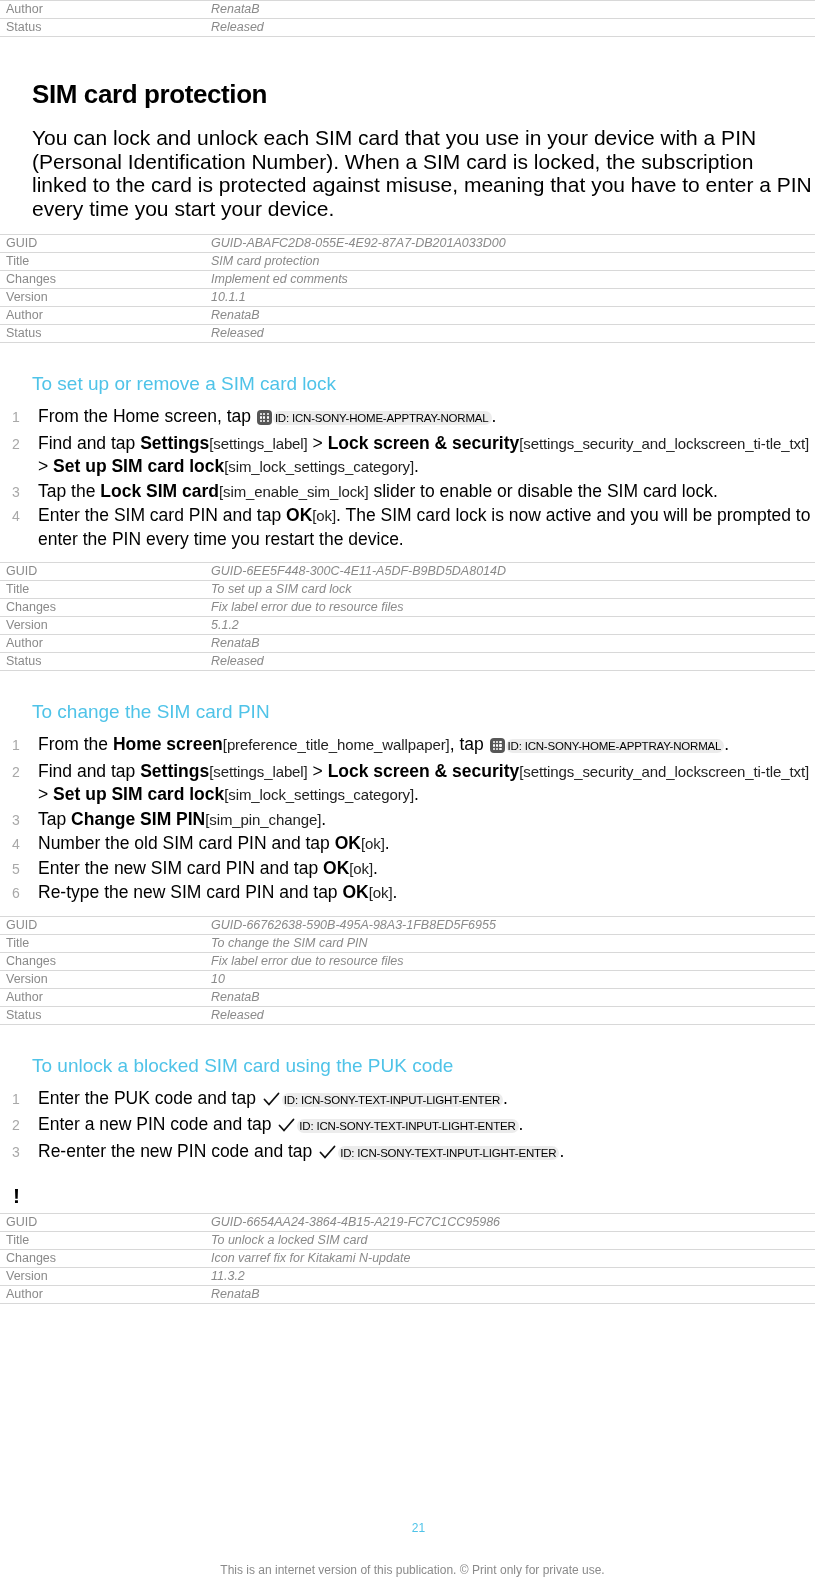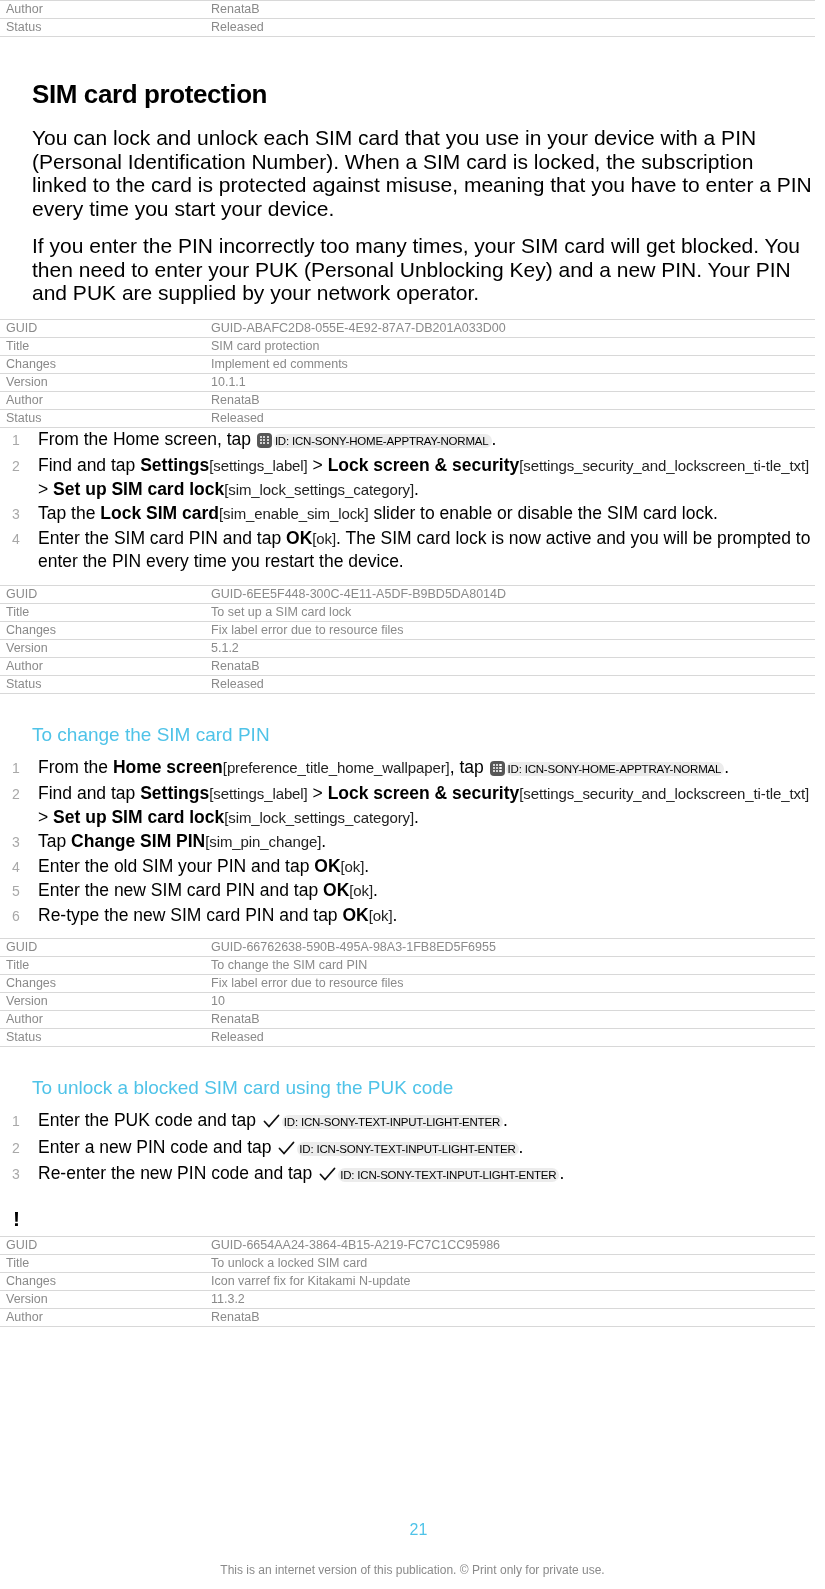"Author" .meta-table { margin: 0 0 0 0 -> 0 0 6px 0 }
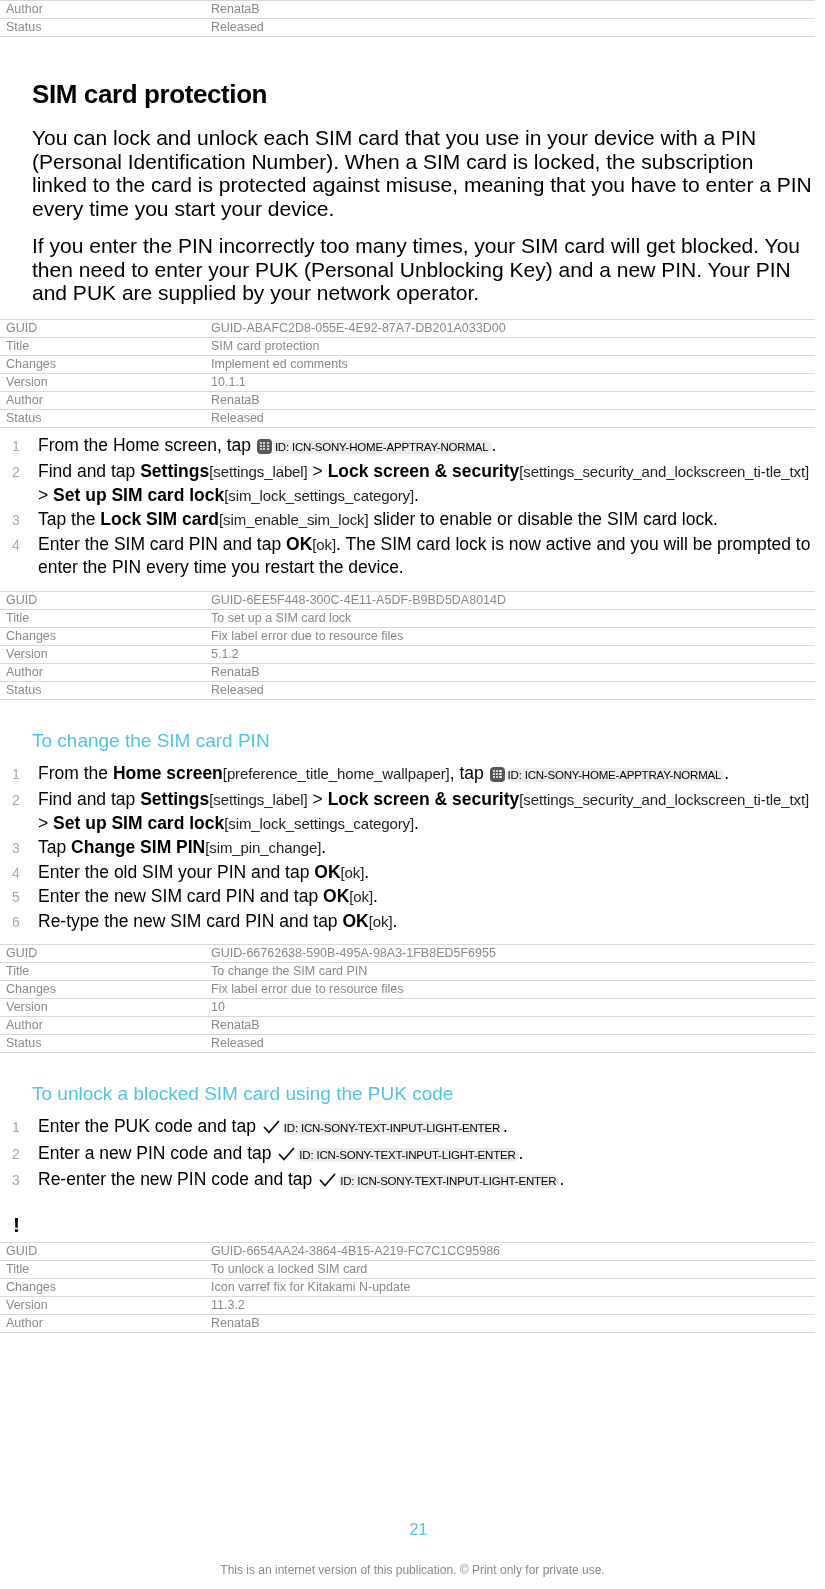"RenataB" .meta-table td.v { font-style: none -> italic }
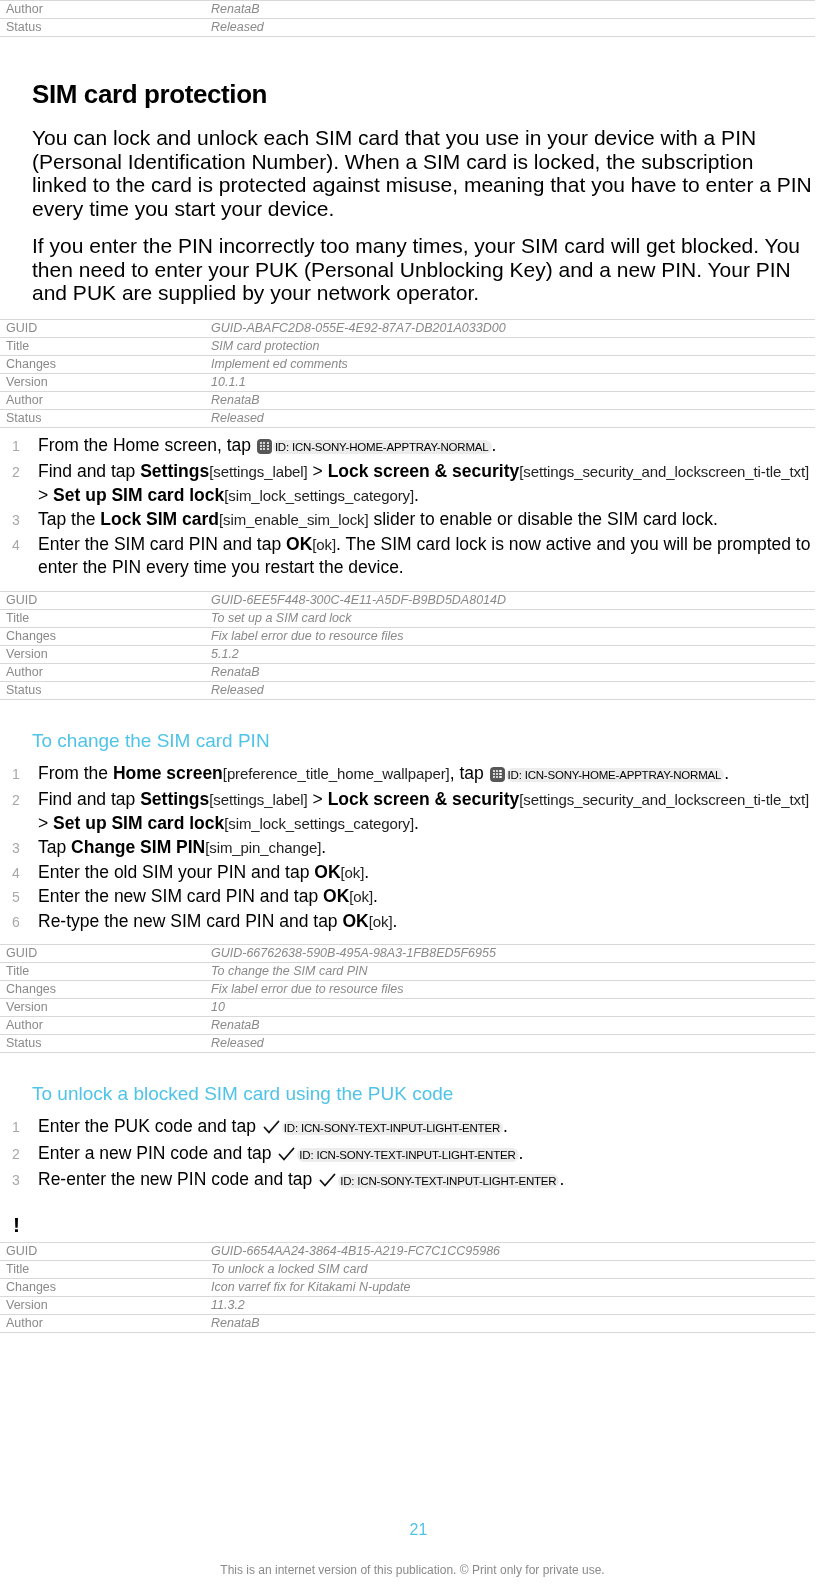"If you enter the PIN" p.body-p { html: <p>If you enter the PIN incorrectly too many times, your SIM card will get blocked. You then need to enter your PUK (Personal Unblocking Key) and a new PIN. Your PIN and PUK are supplied by your network operator.</p> -> none }
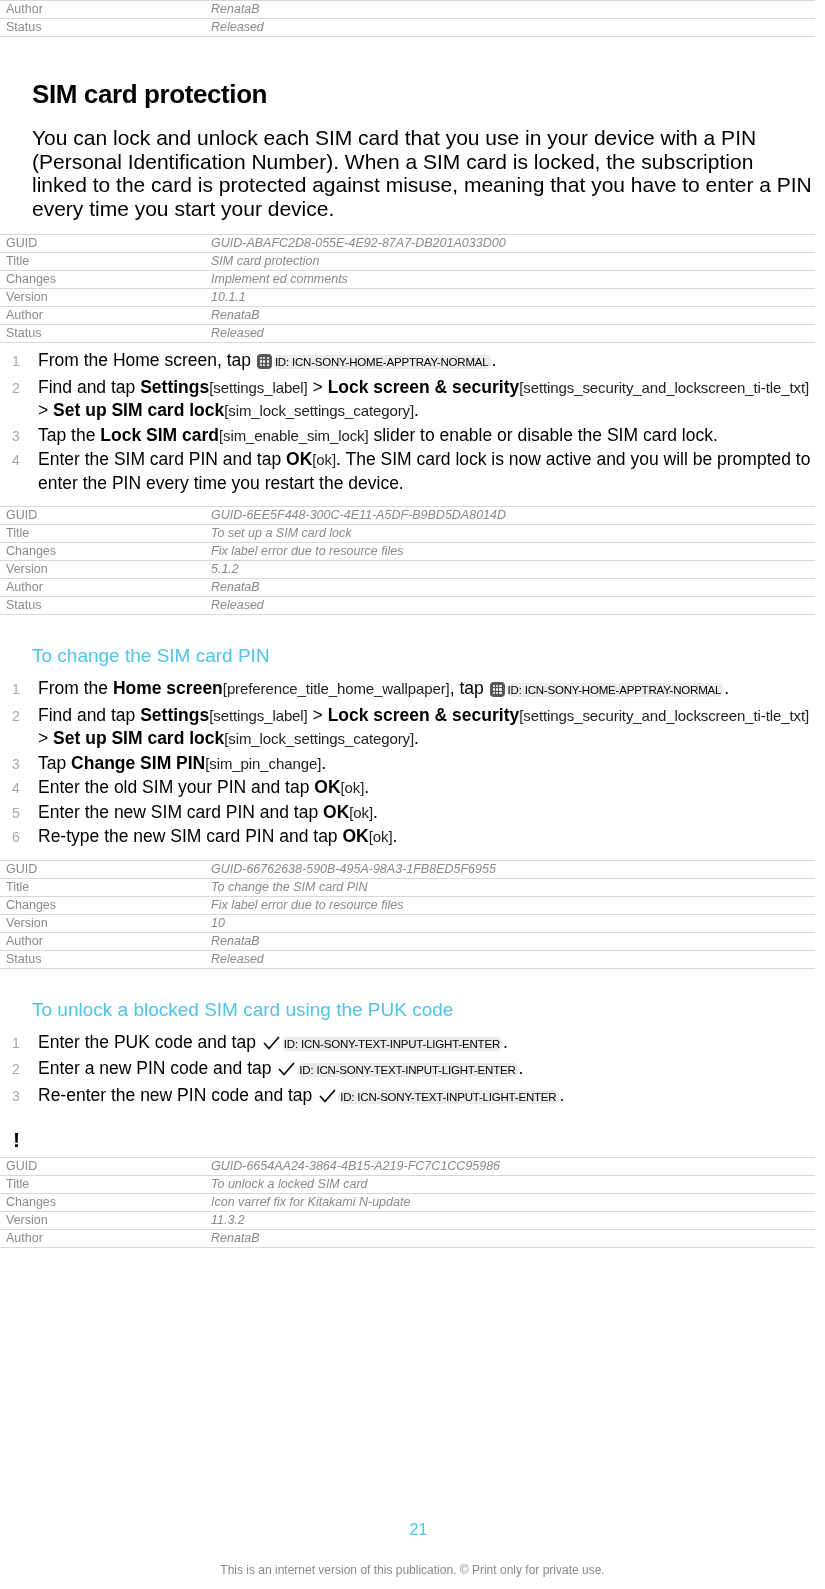"To set up or remove" h2.h2 { html: none -> <h2>To set up or remove a SIM card lock</h2> }
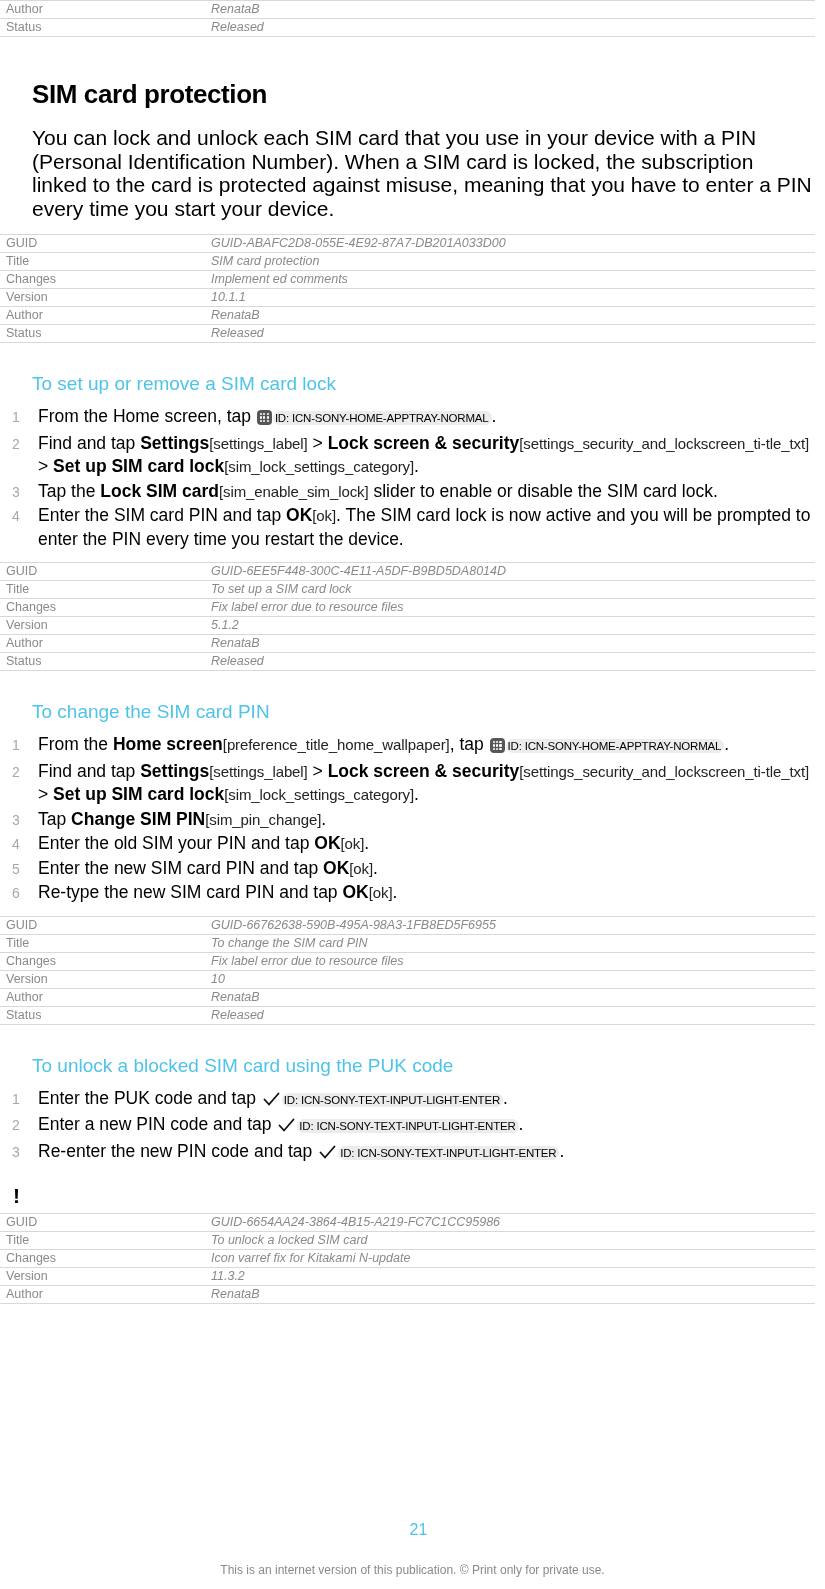"Enter the old SIM your" span { text: Enter the old SIM your -> Number the old SIM card }
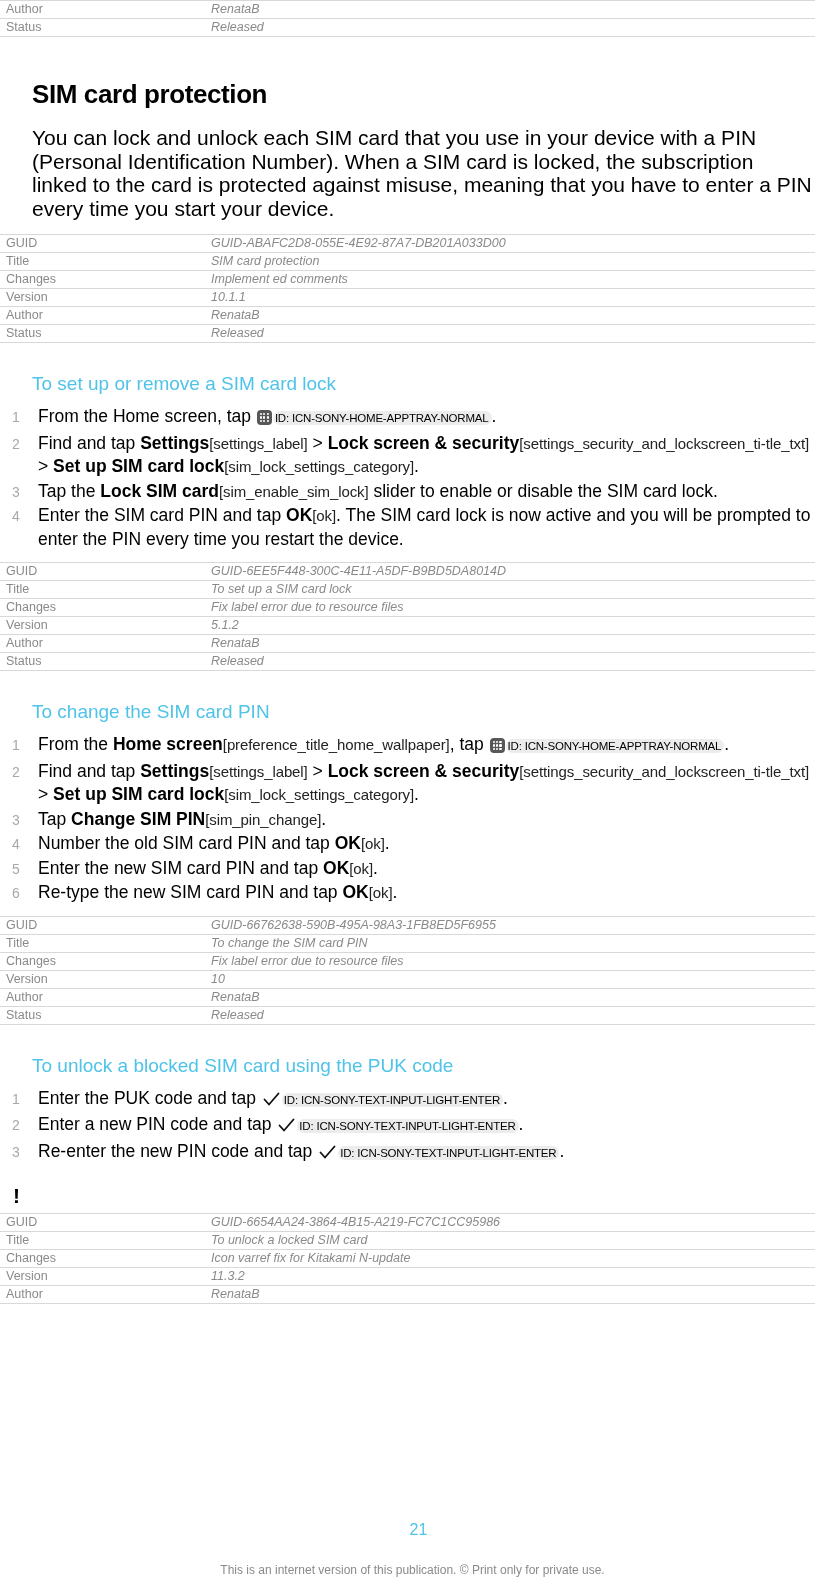"21" .pagenum { font-size: 16px -> 12px }
